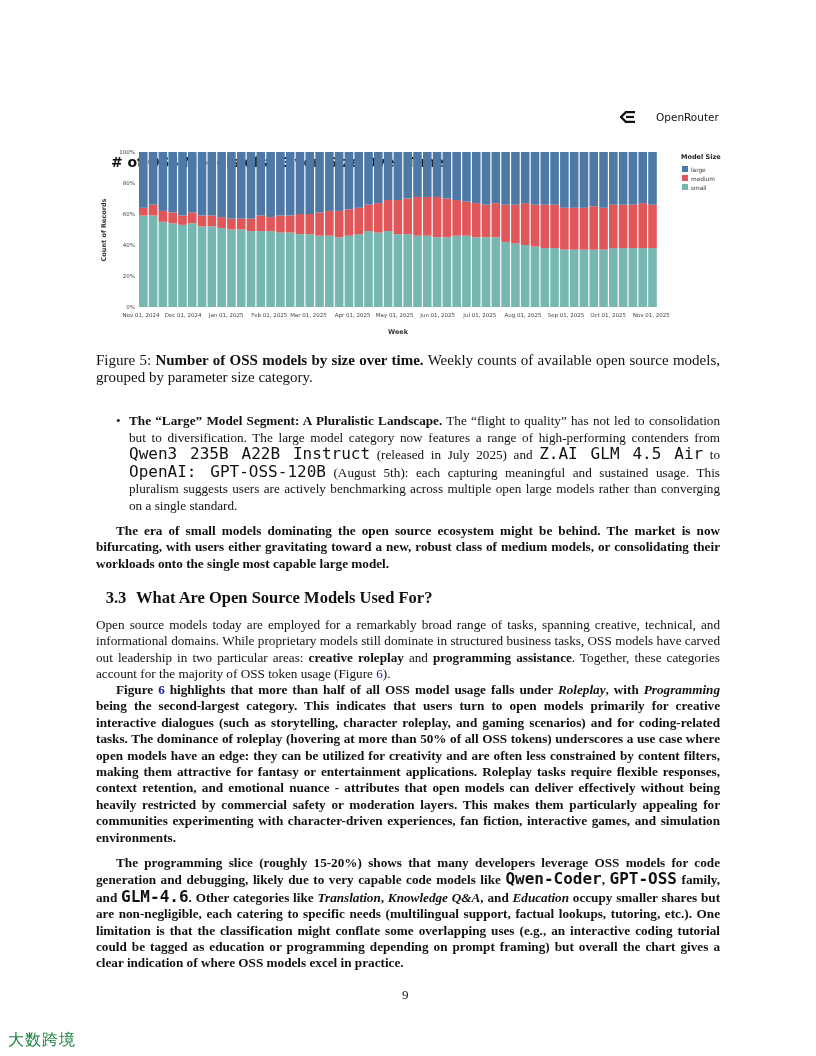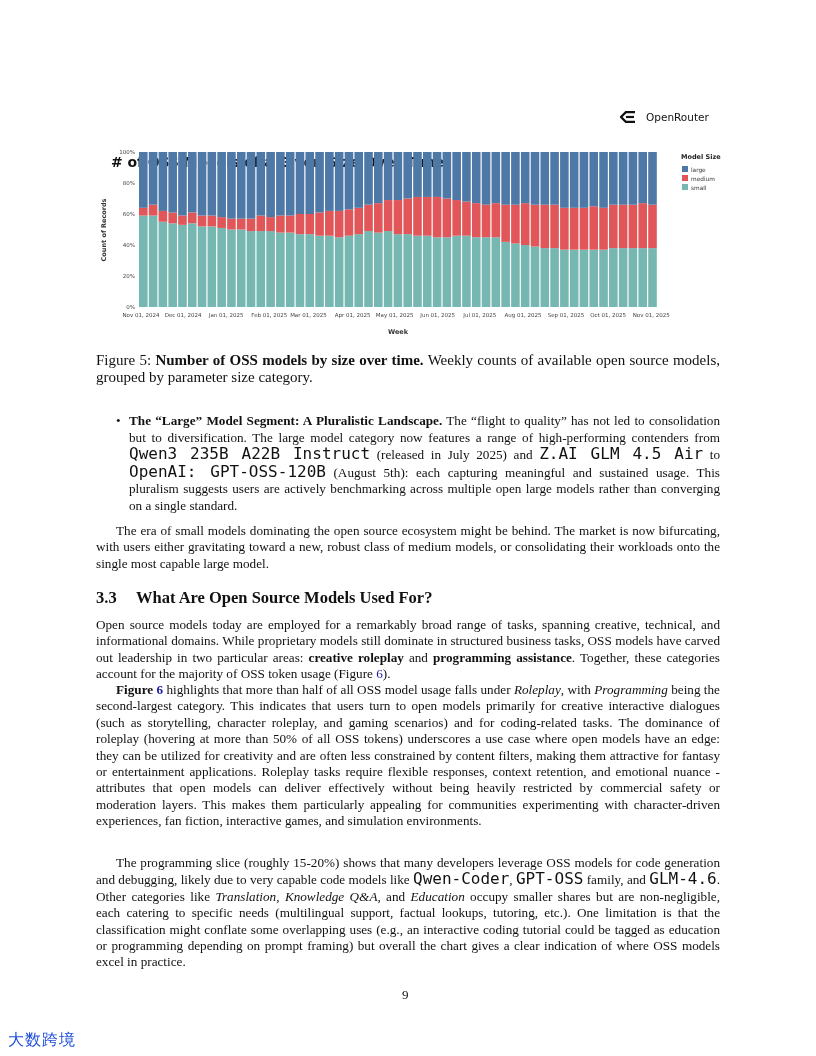"OpenRouter" #brand { gap: 10px -> 20px }
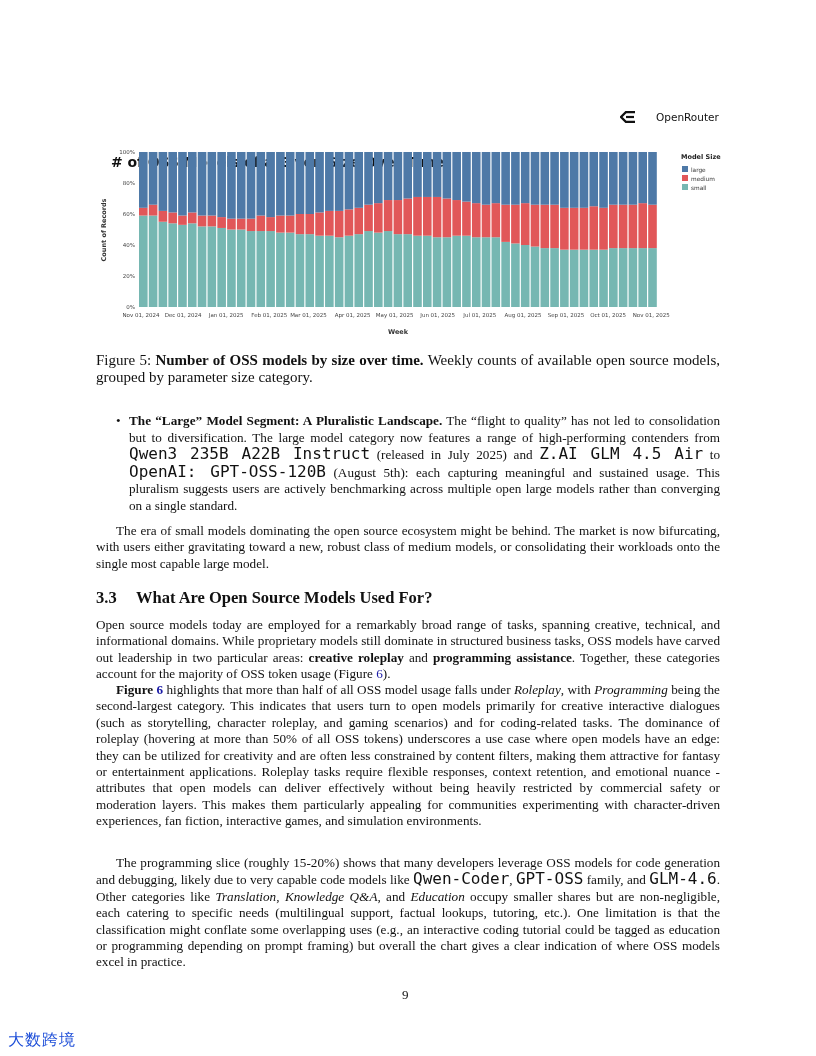"The era of small models" .indent { font-weight: none -> bold }
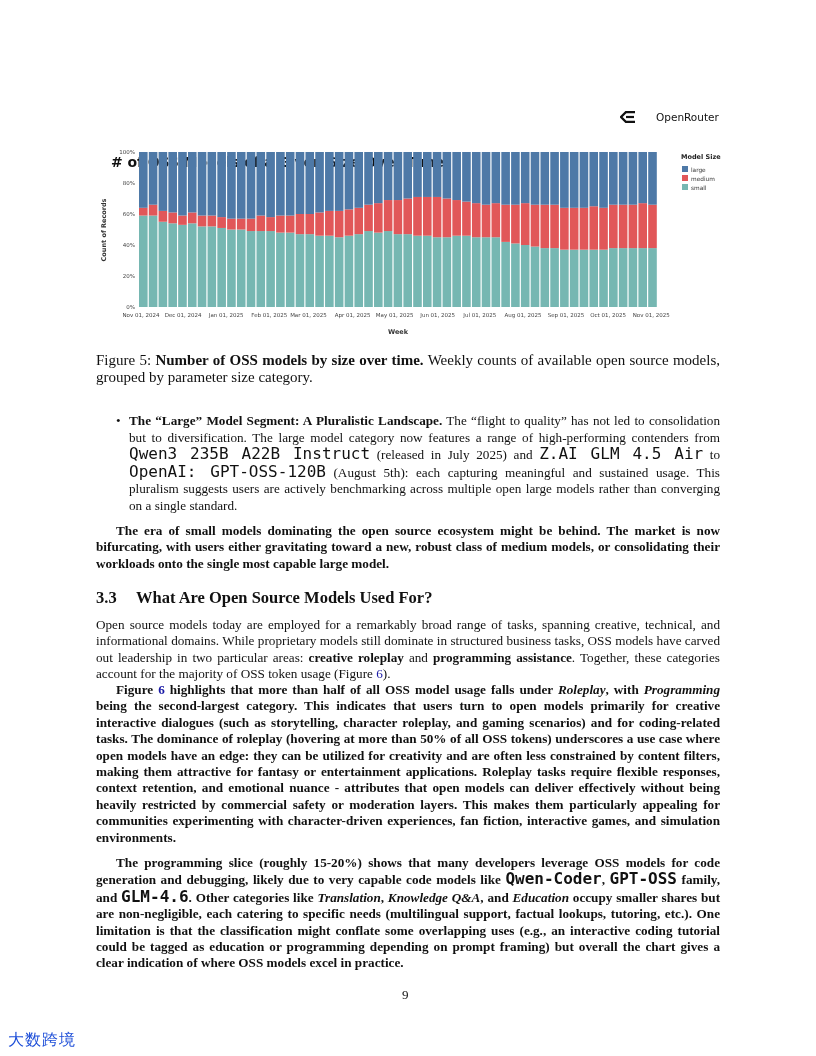"3.3 What Are Open Source" h3 { text-align: none -> center }
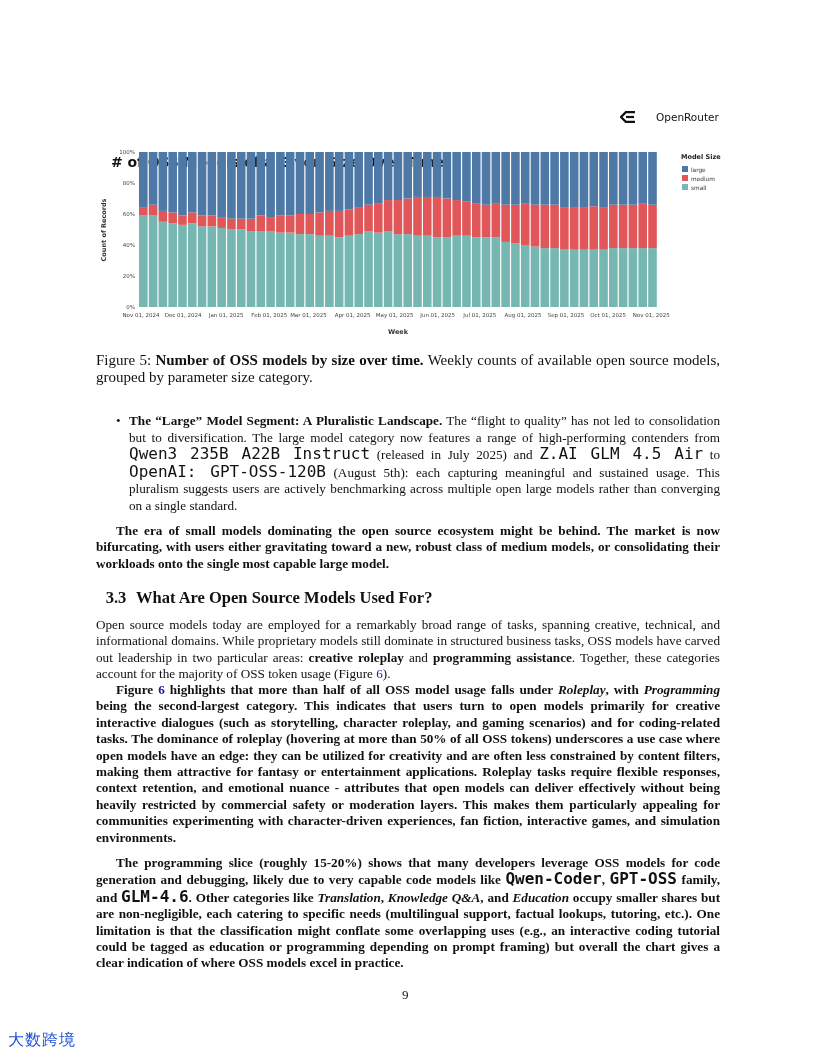"大数跨境" #watermark { color: #1d4ed8 -> #15803d }
